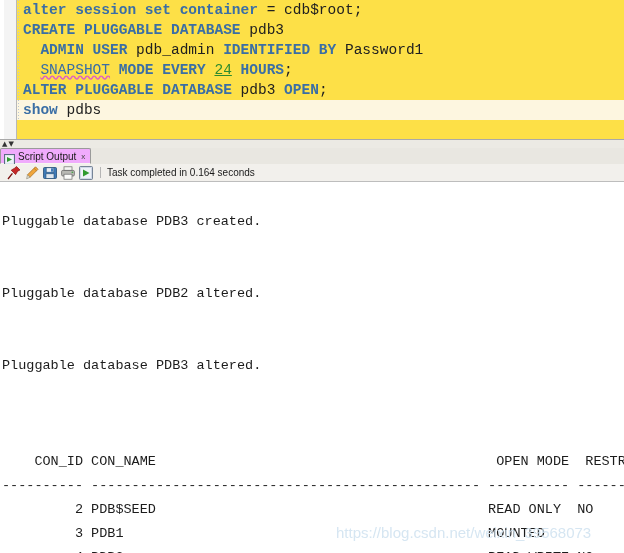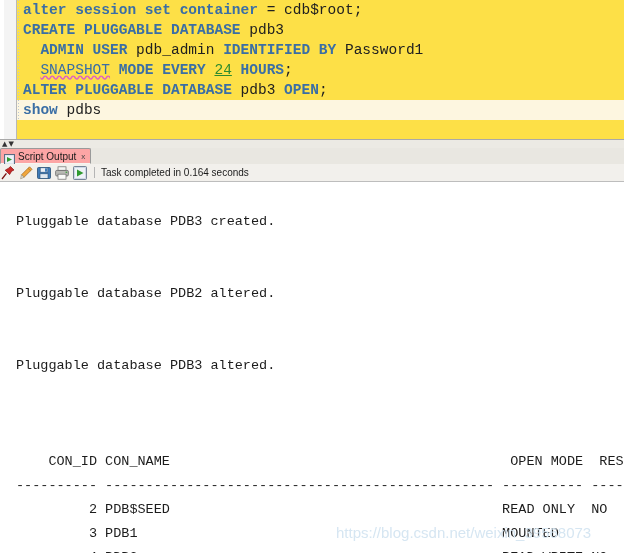"Script Output" #tab-script-output { background: #fca5a5 -> #f0abfc }
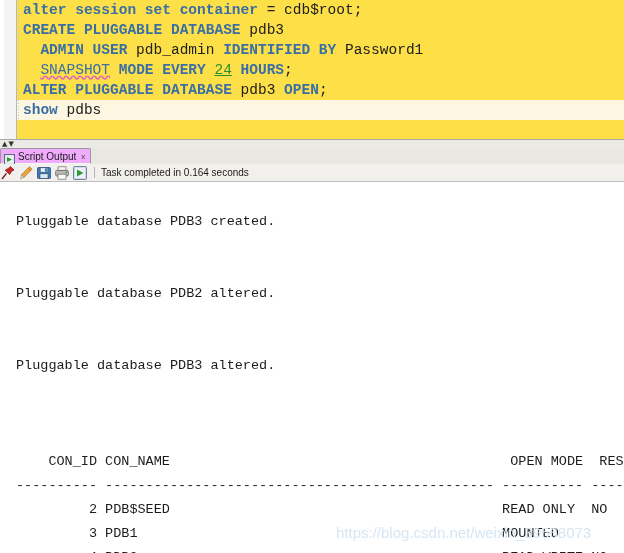"Task completed in 0.164 seconds" #output-toolbar { padding-left: 0 -> 6px }
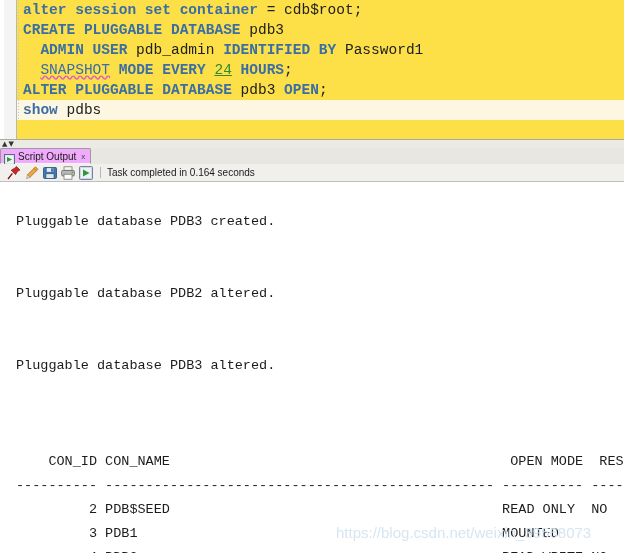"Pluggable database PDB3 created." .out-line { padding-left: 16px -> 2px }
